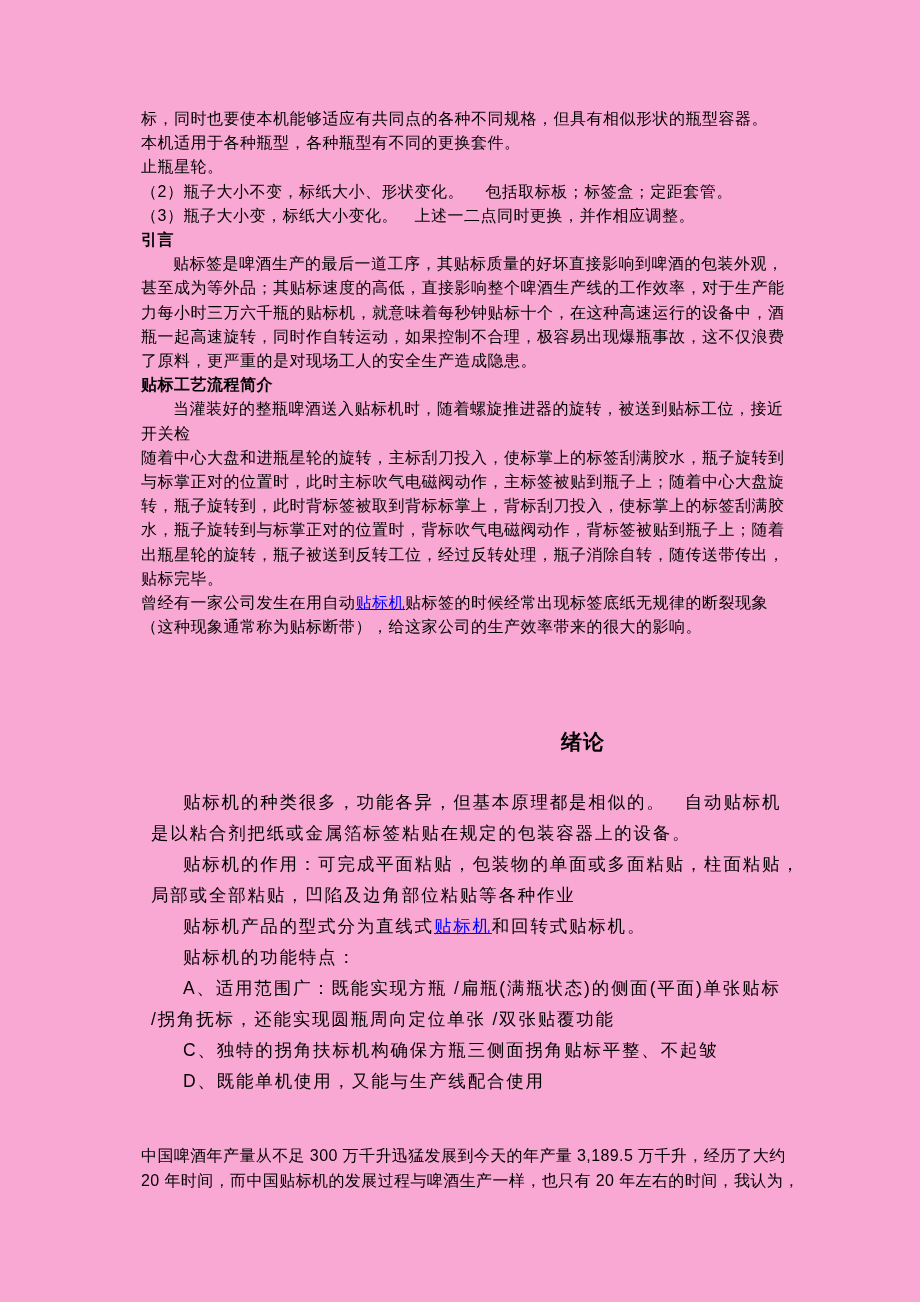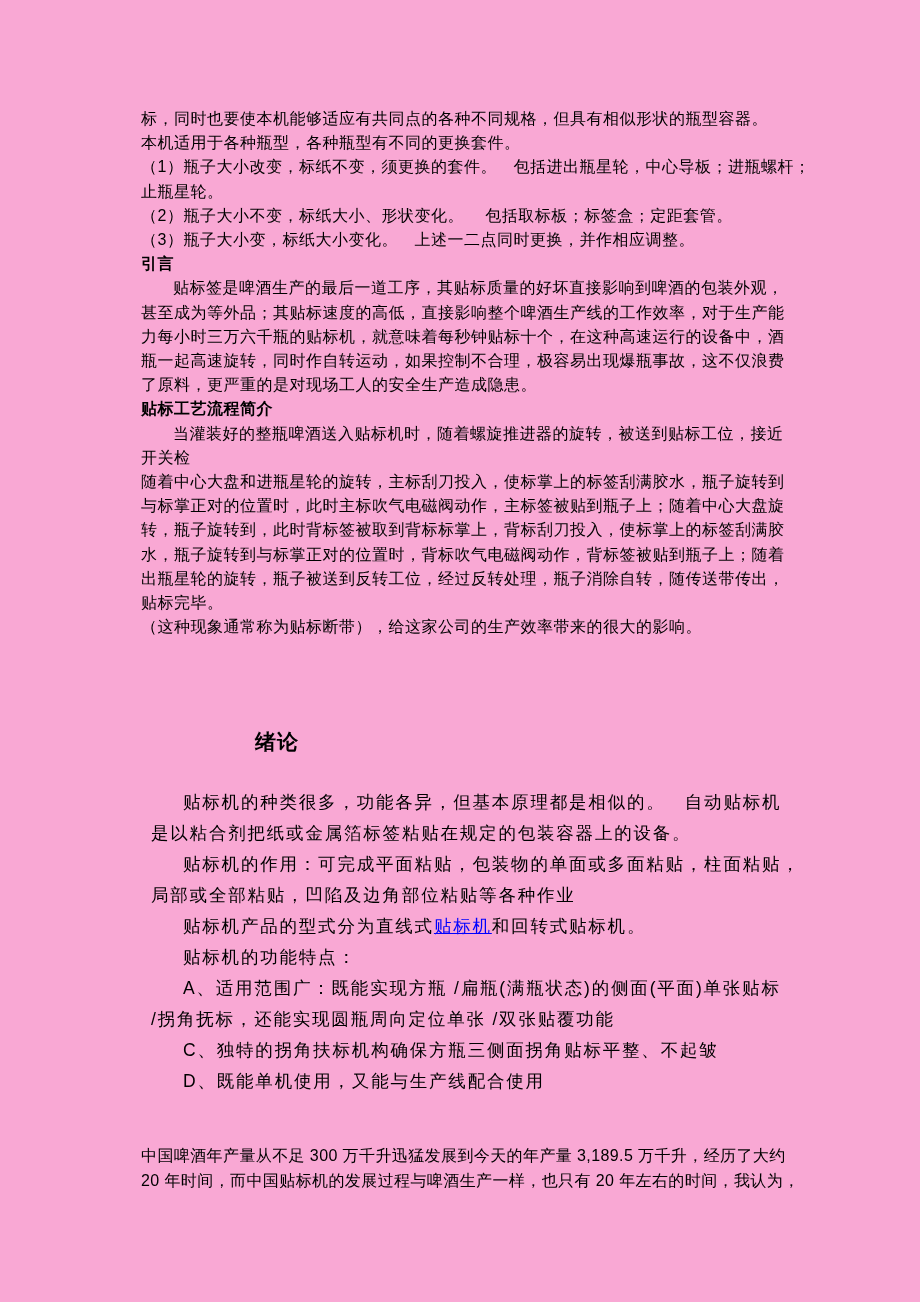"（1）瓶子大小改变，标纸不变，须更换的套件。" div.line { html: <div><span>（1）瓶子大小改变，标纸不变，须更换的套件。 包括进出瓶星轮，中心导板；进瓶螺杆；</span></div> -> none }
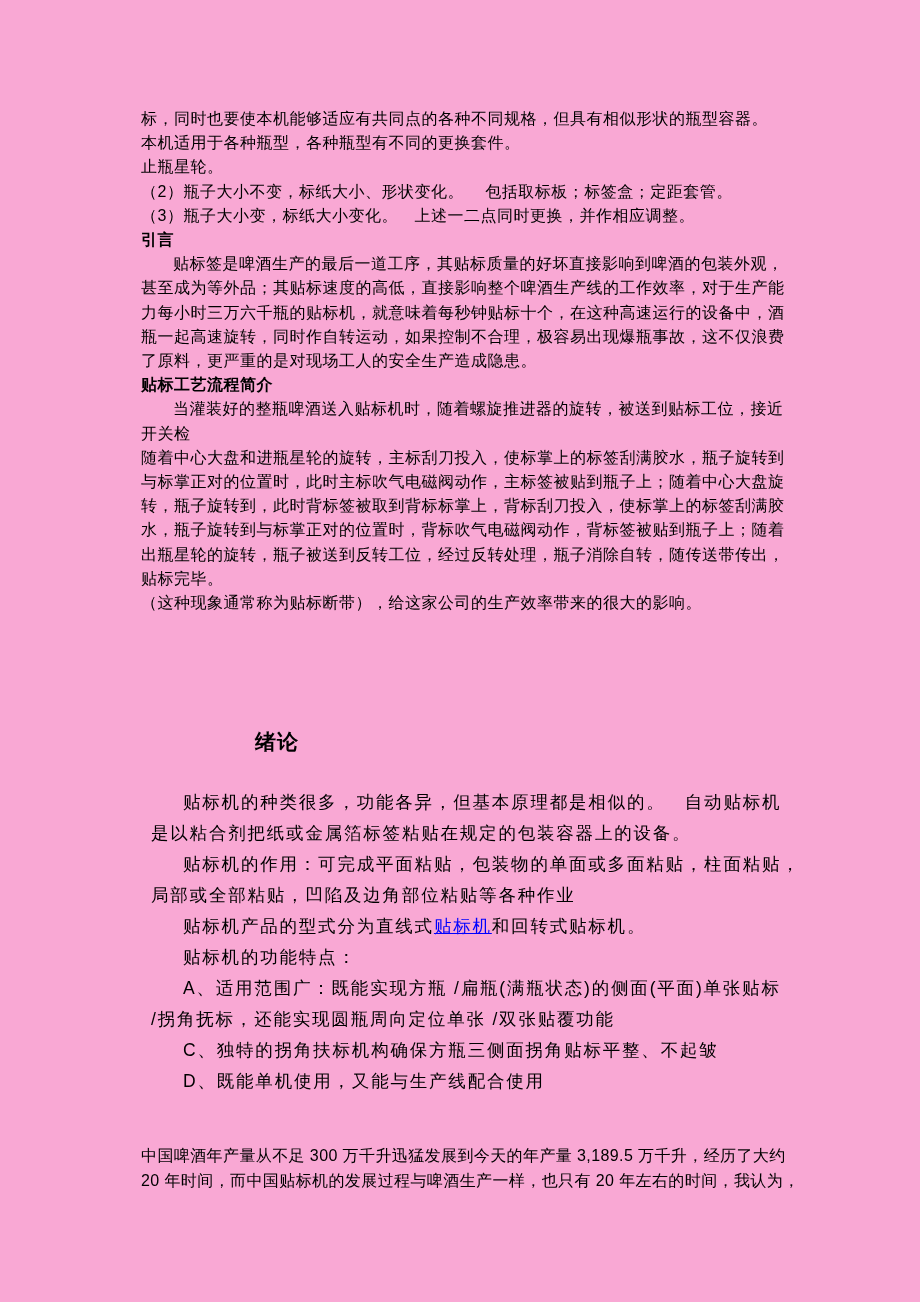"曾经有一家公司发生在用自动贴标机贴标签的时候经常出现标签底纸无规律的断裂现象" div.line { html: none -> <div><span>曾经有一家公司发生在用自动</span><span>贴标机</span><span>贴标签的时候经常出现标签底纸无规律的断裂现象</span></div> }
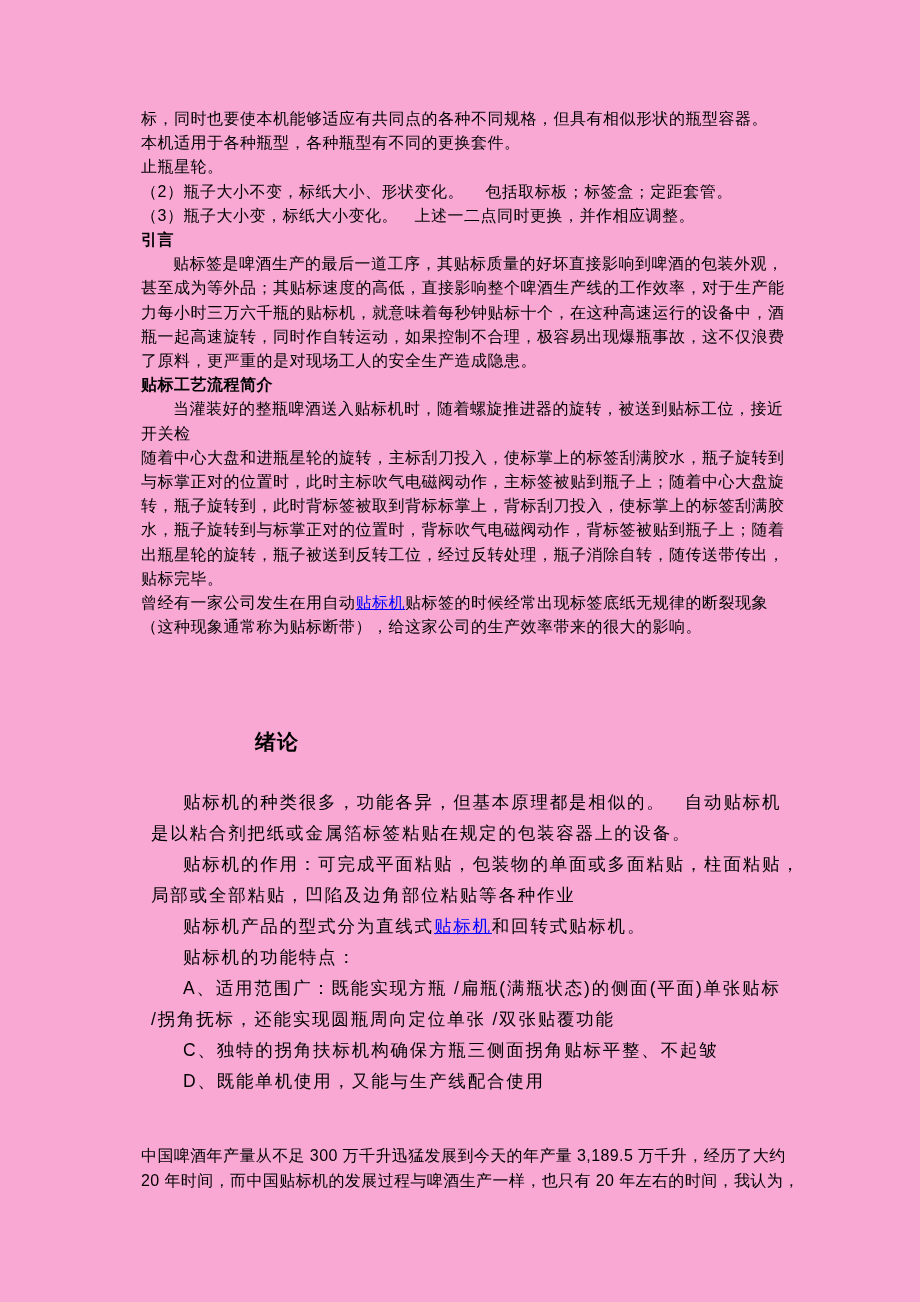"绪论" #chapter-heading { text-align: none -> center }
